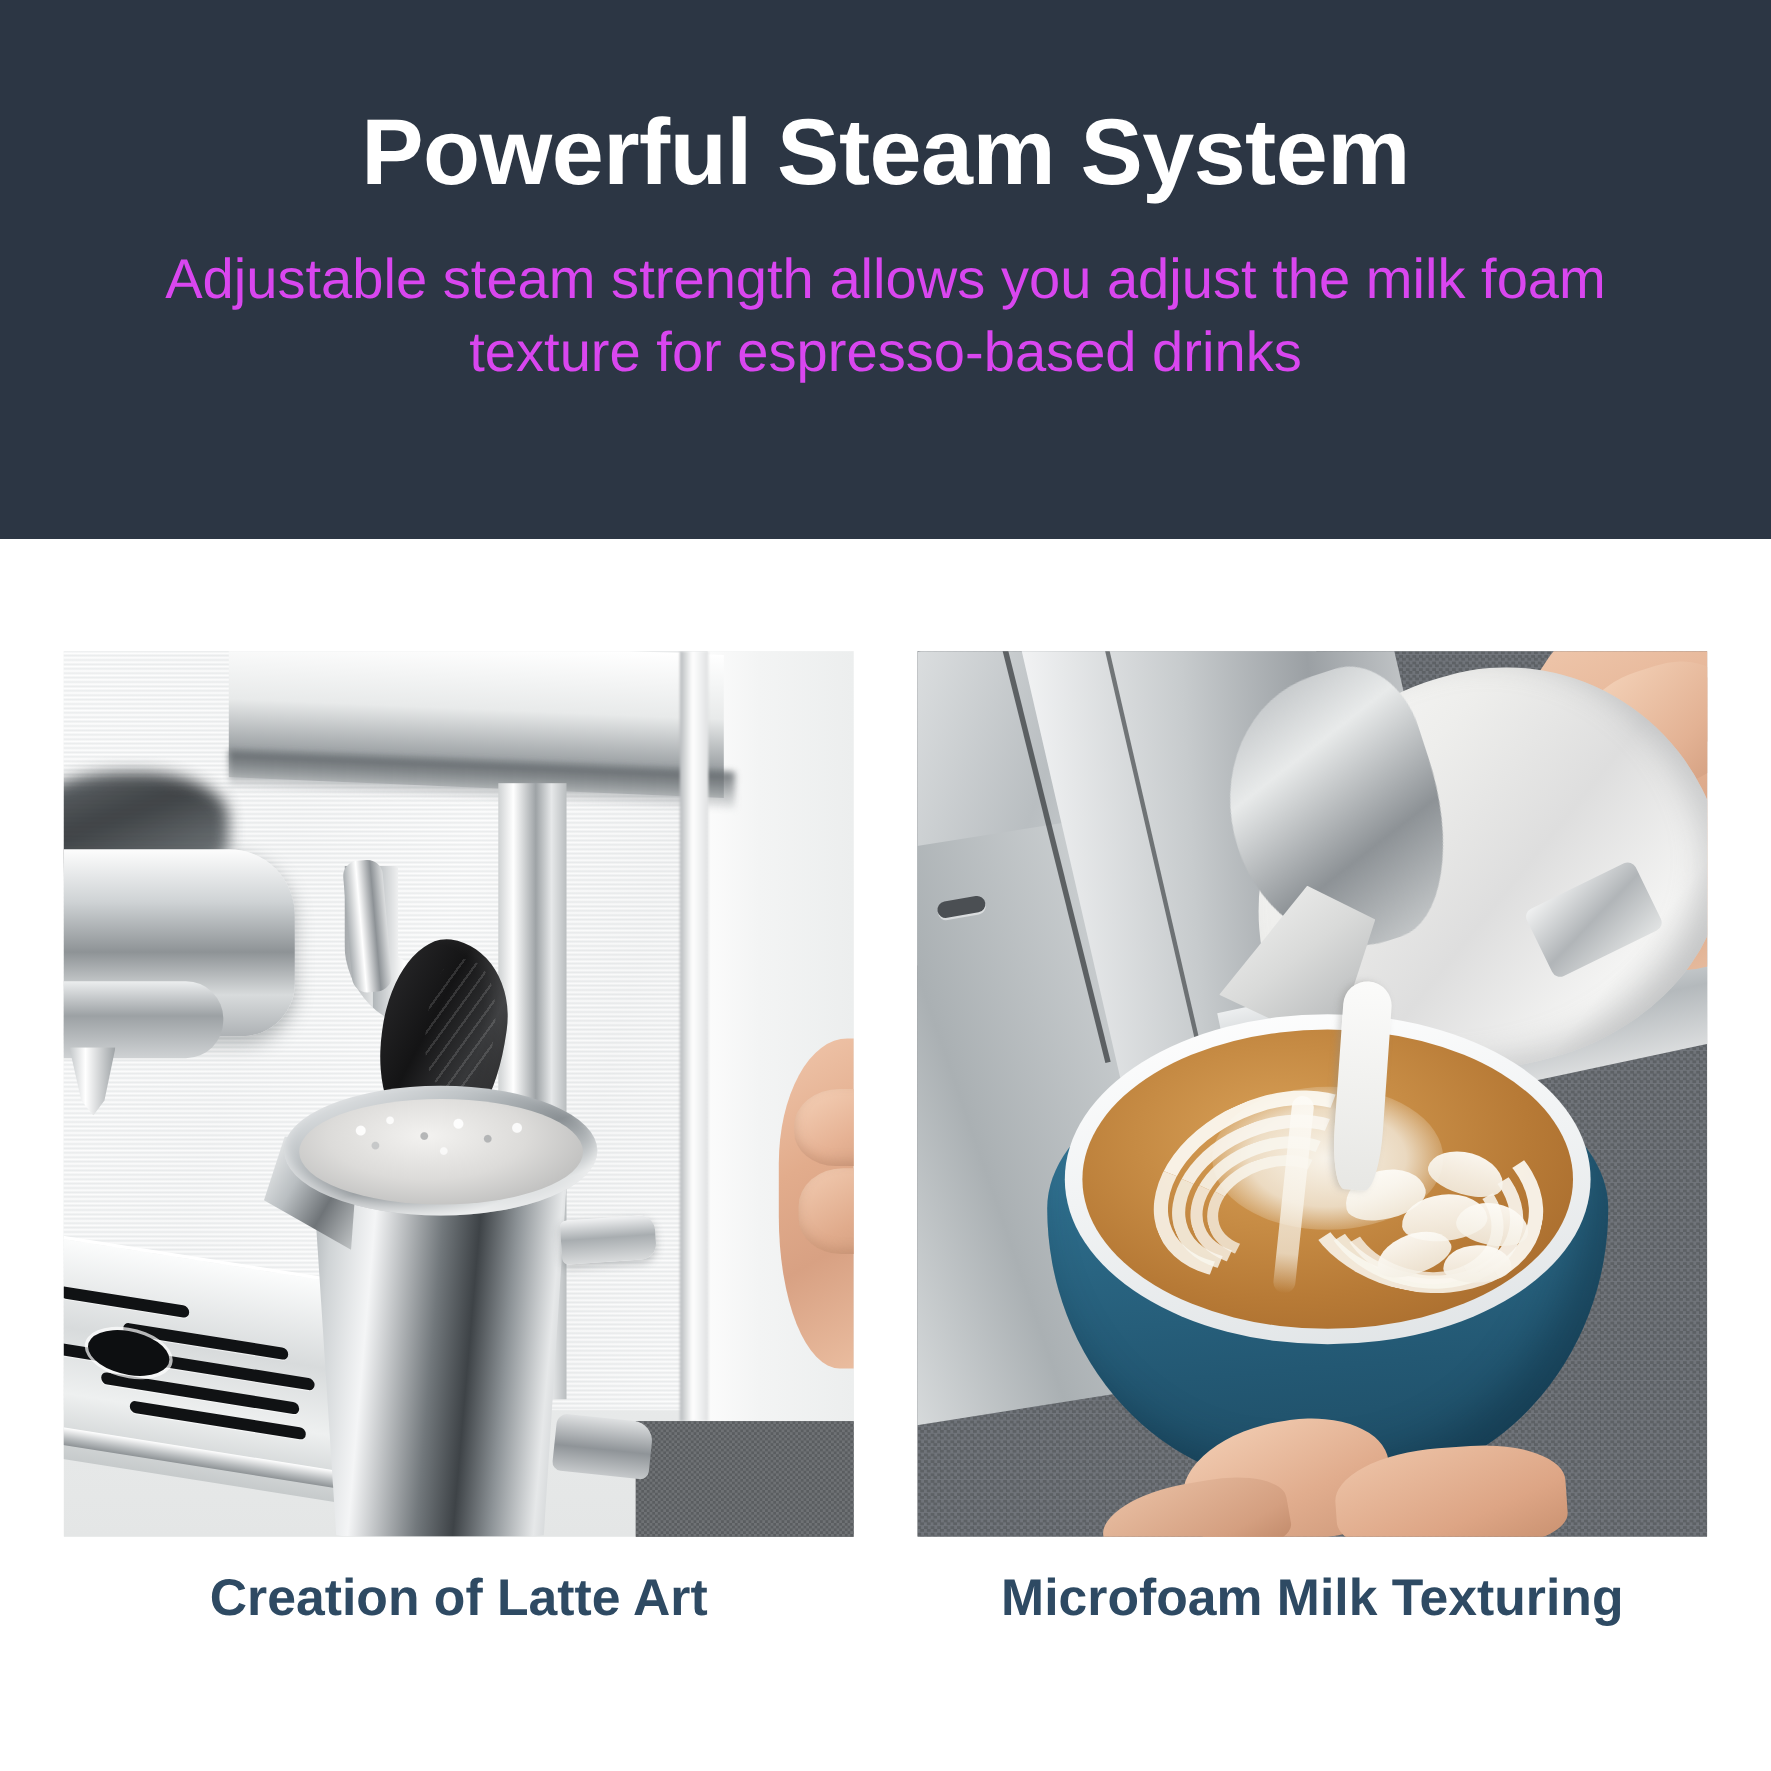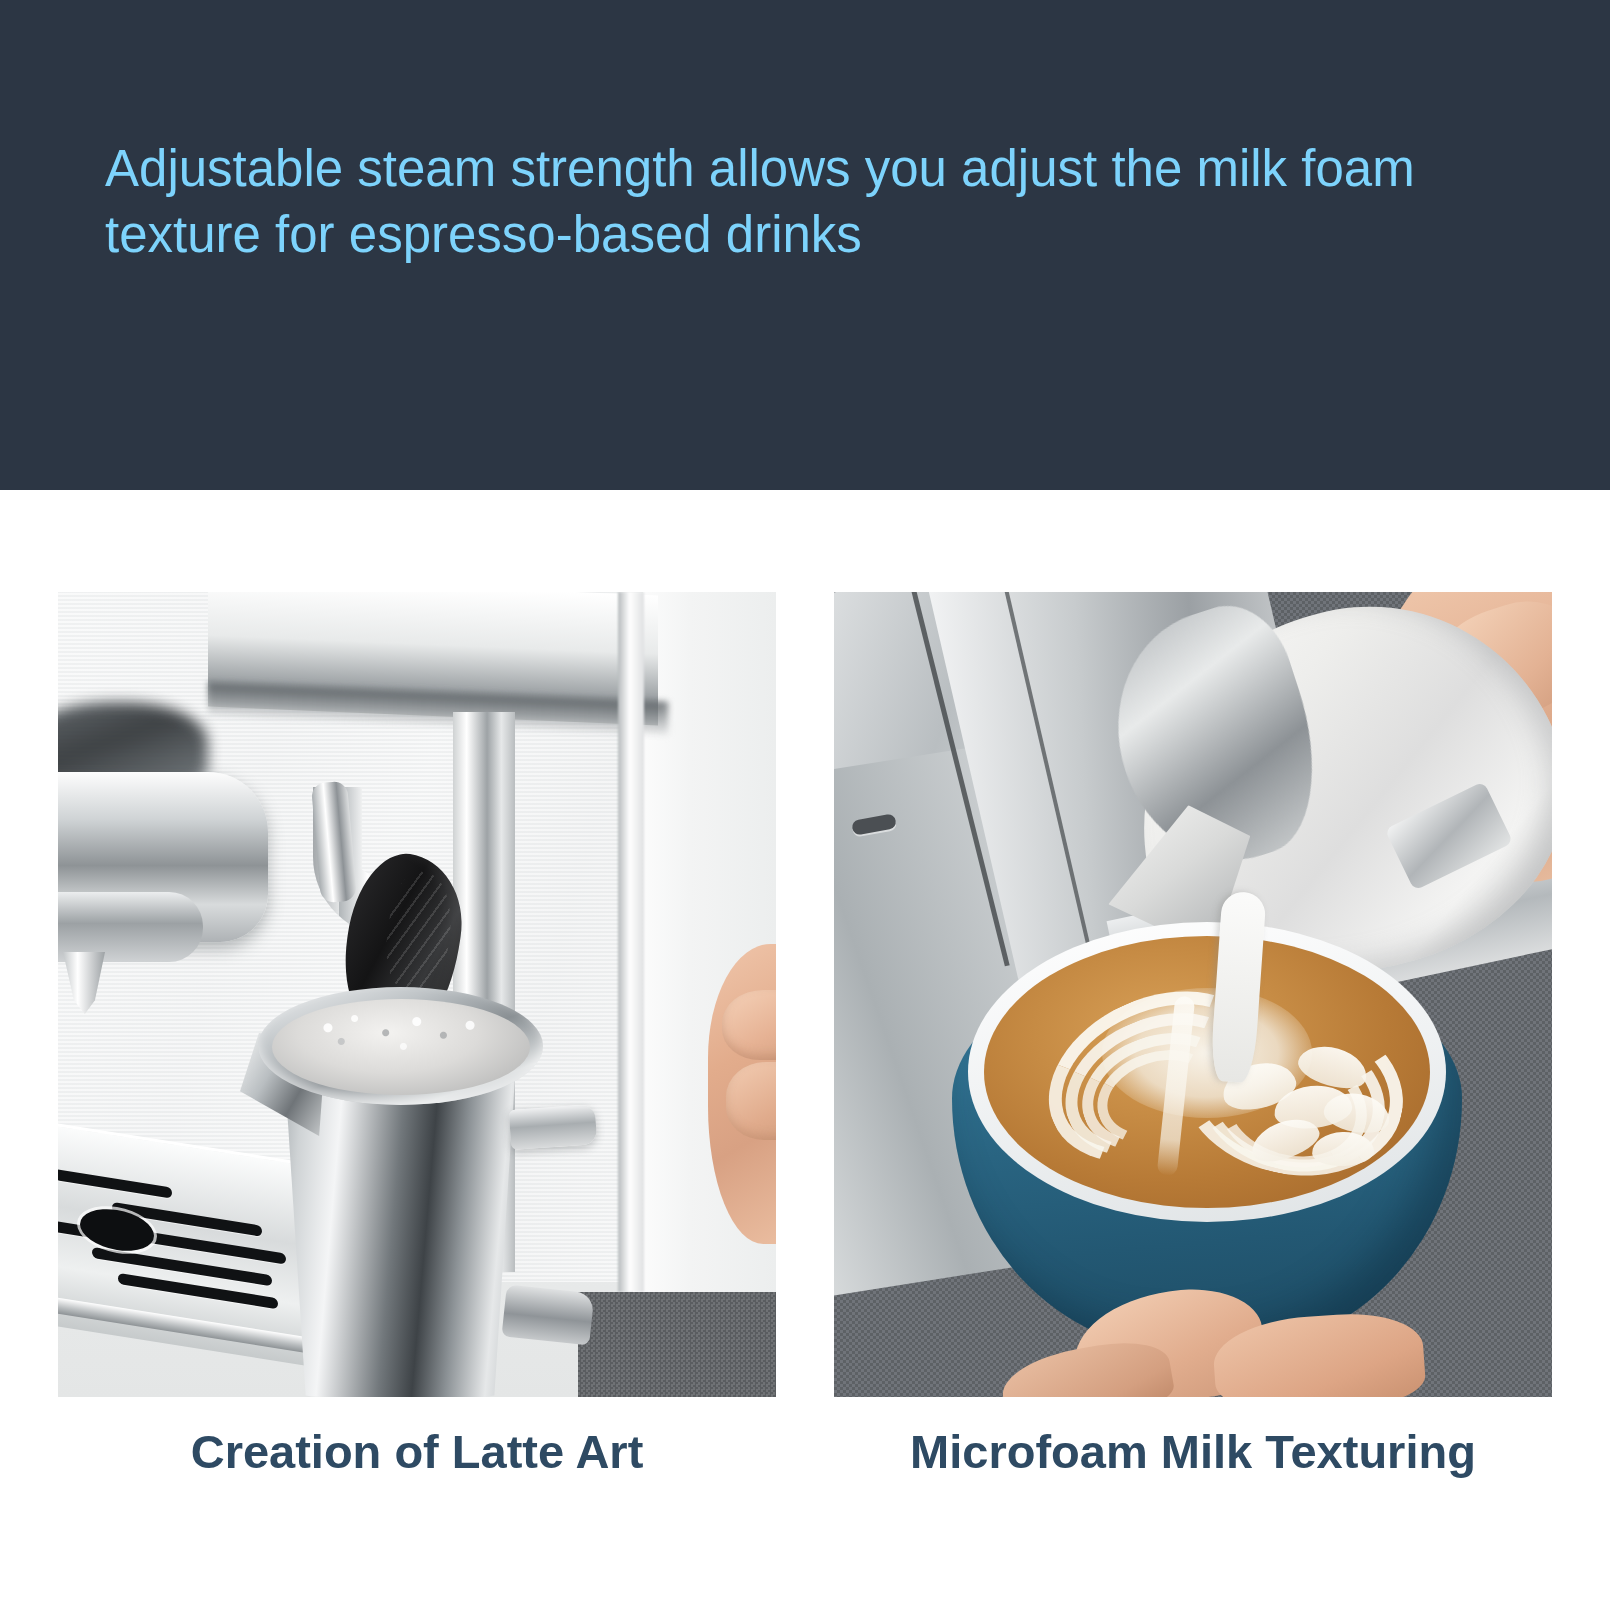"Powerful Steam System" h1.headline { html: none -> <h1>Powerful Steam System</h1> }
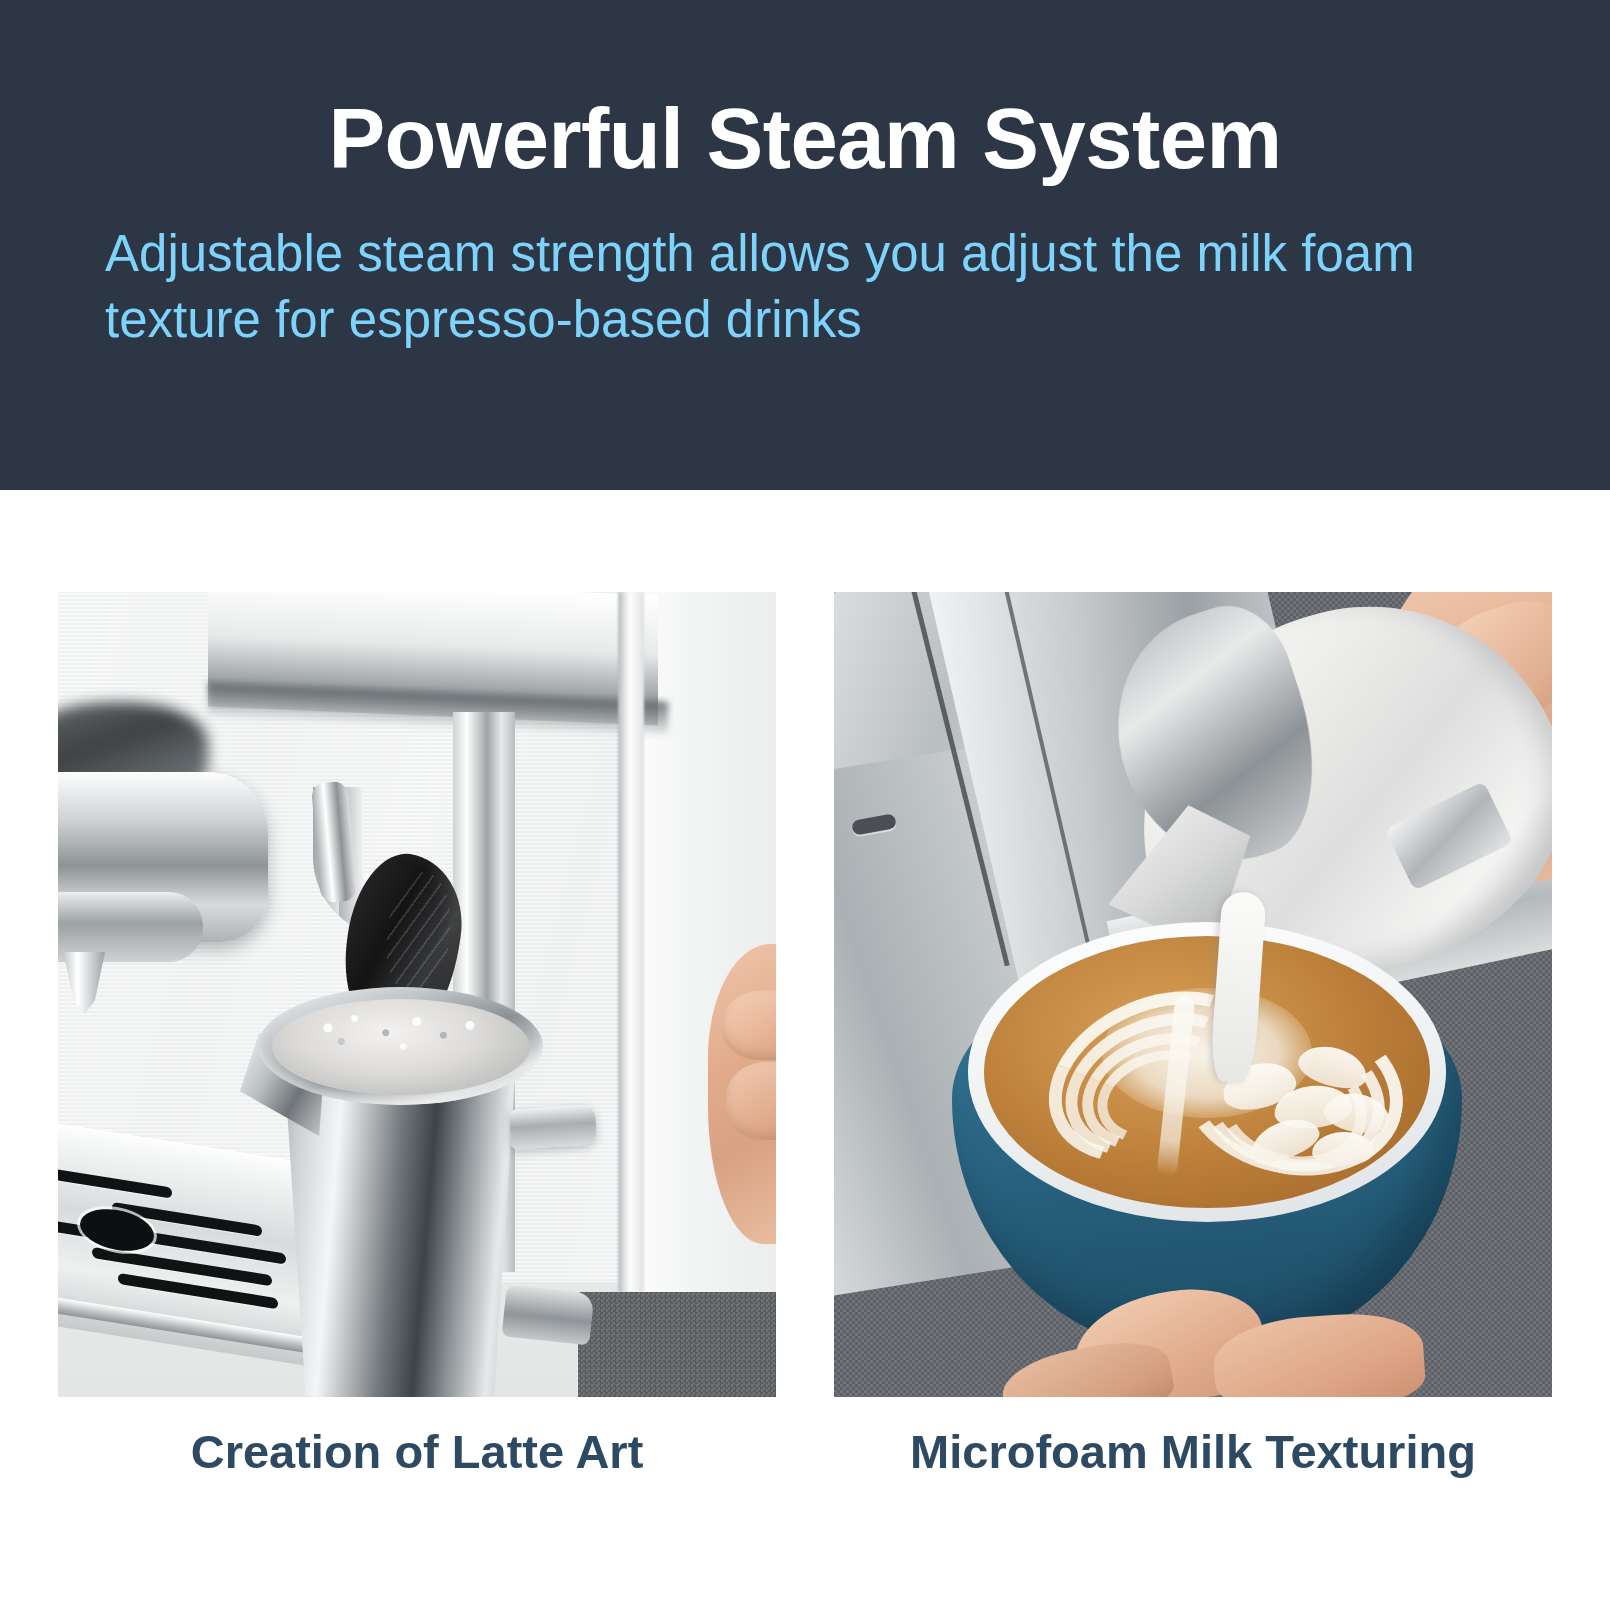"Adjustable steam strength allows you" .subhead { color: #7dd3fc -> #d946ef; text-align: none -> center }
